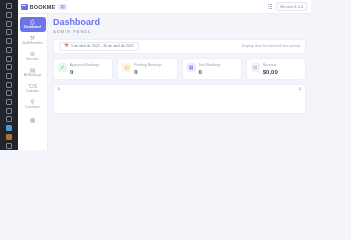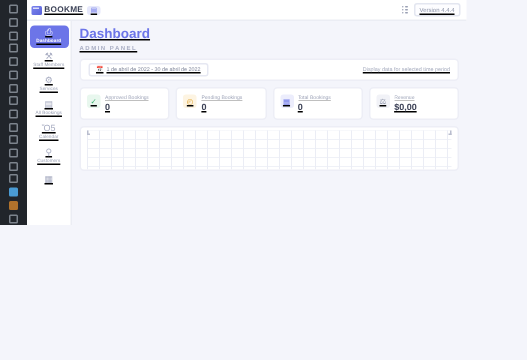"Dashboard" #app { text-decoration: underline -> none }
